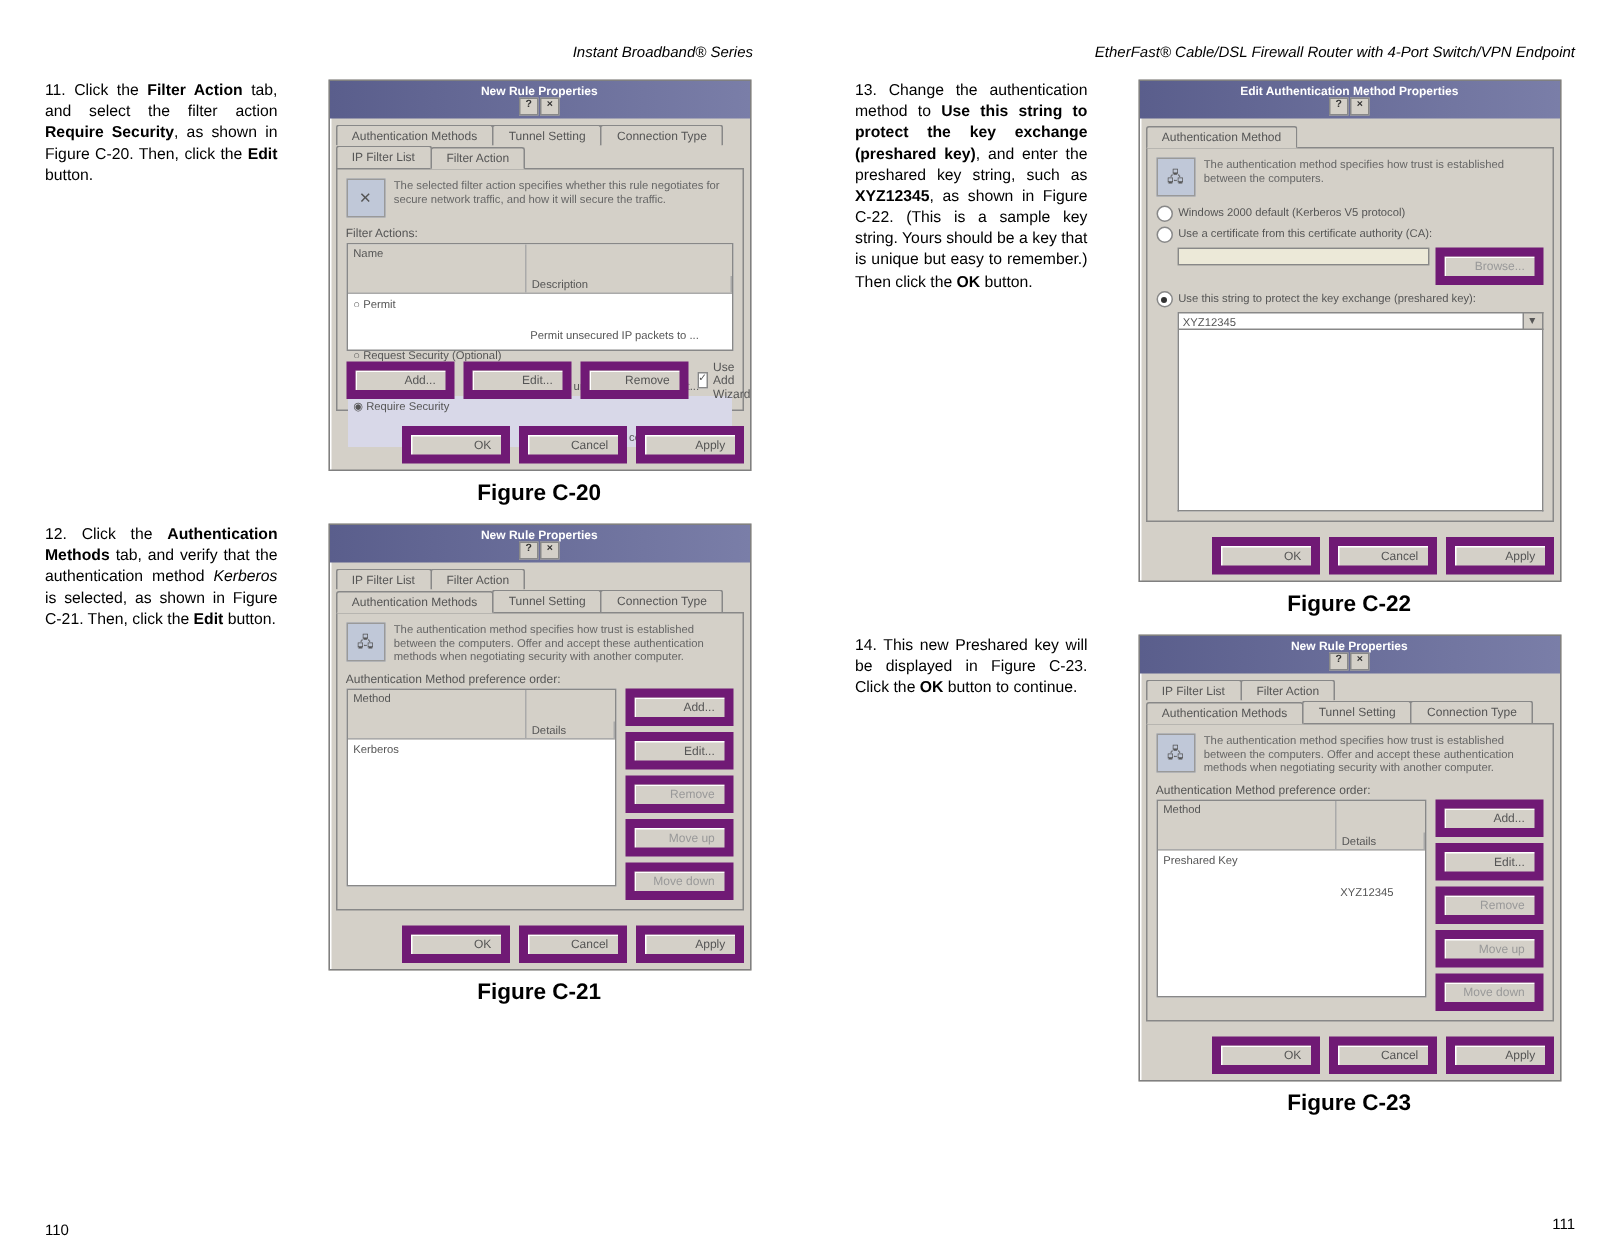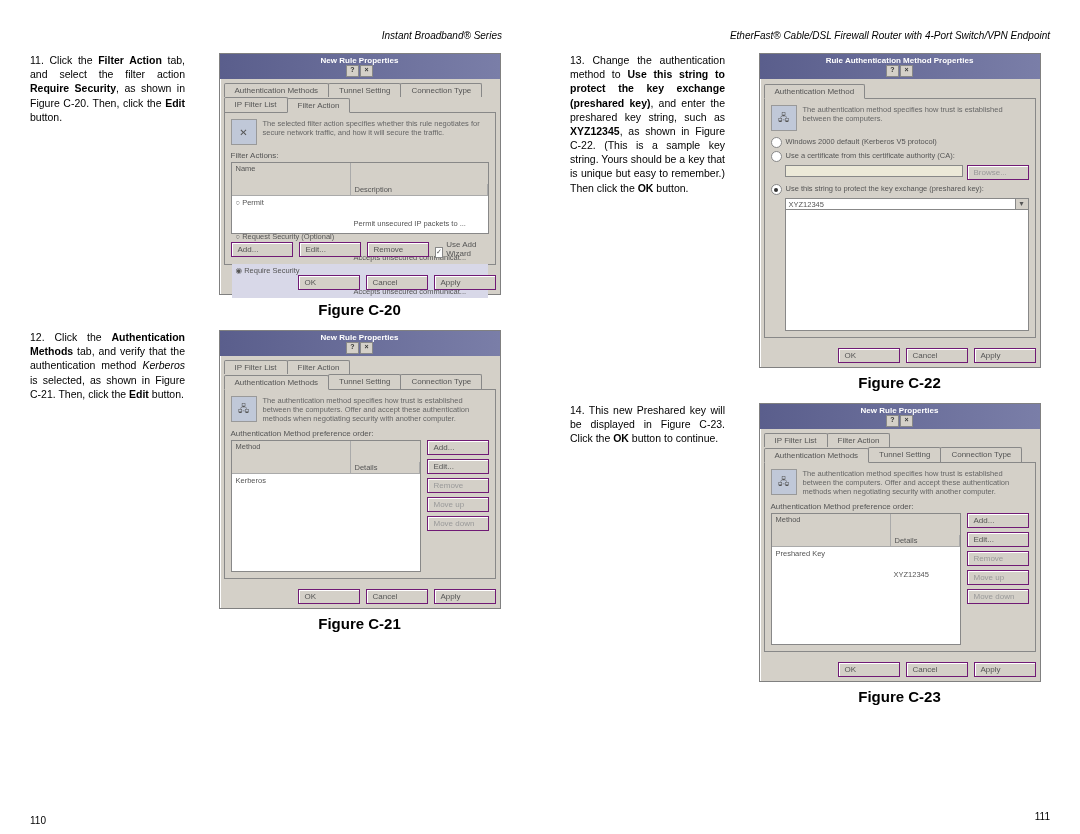"Rule Authentication Method Properties" span { text: Rule -> Edit }
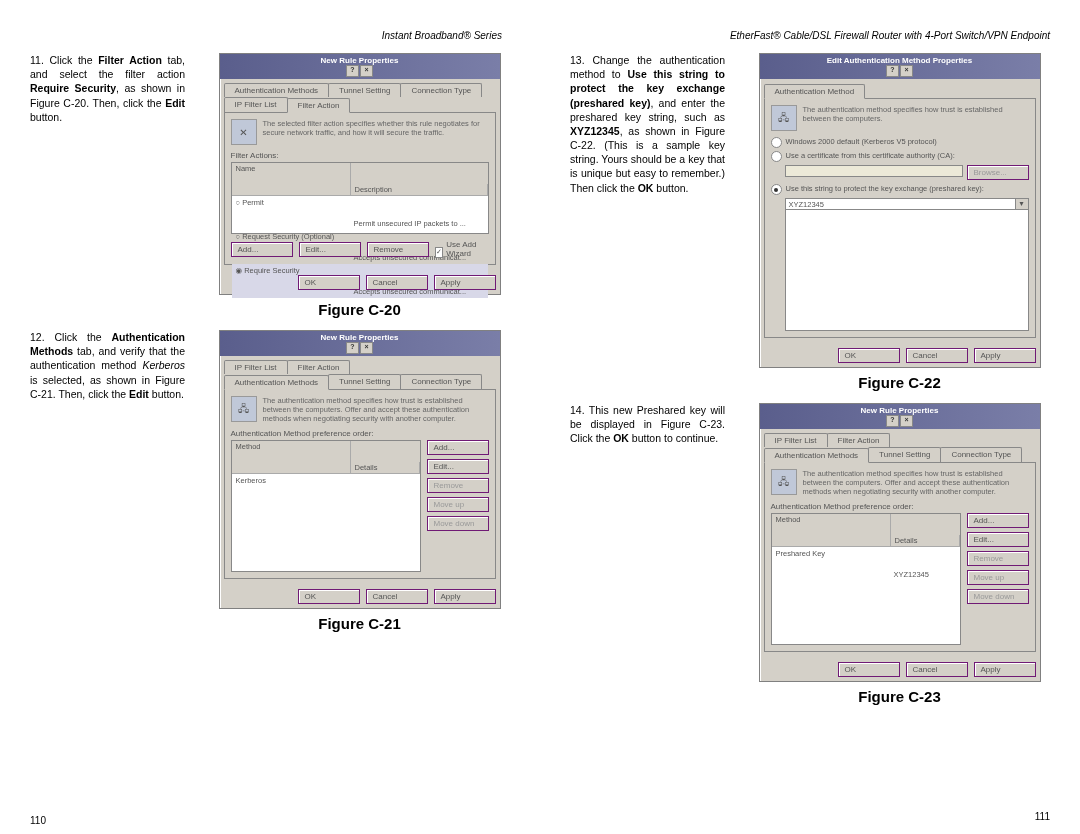"Browse..." .btn { border: 1px solid #701a75 -> 6px solid #701a75; text-align: left -> right }
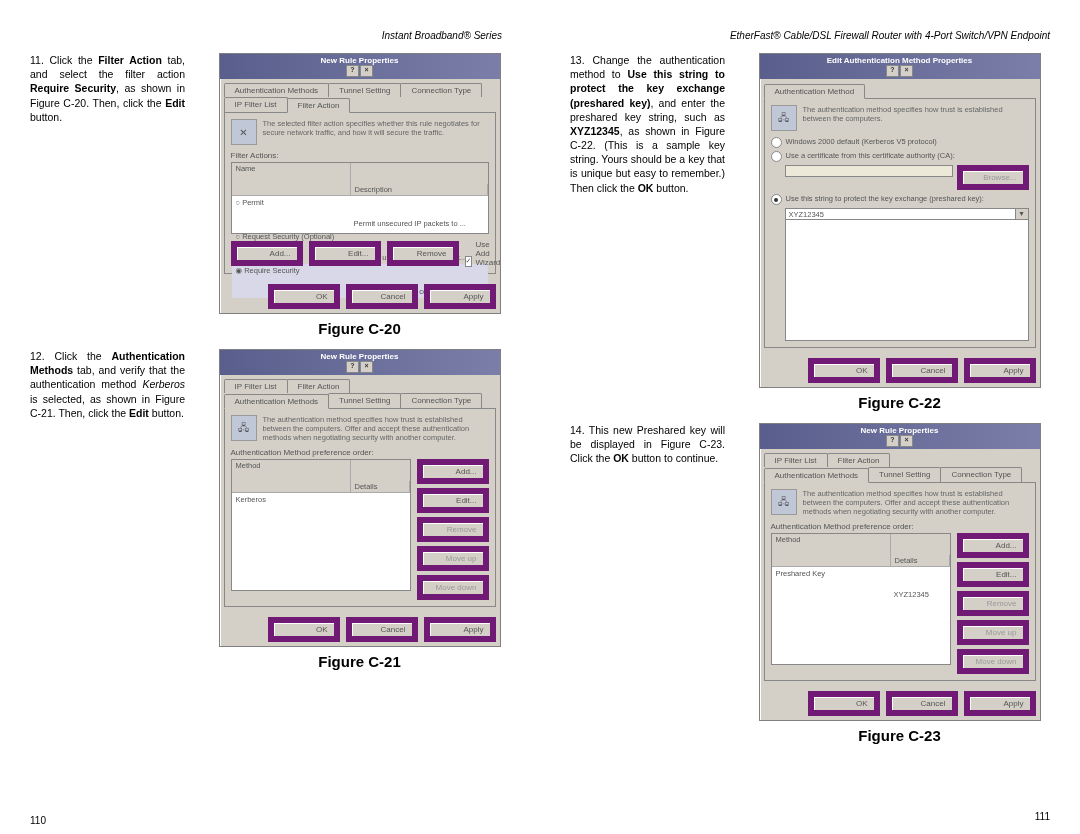"Use Add Wizard" .chk { align-items: flex-end -> center }
